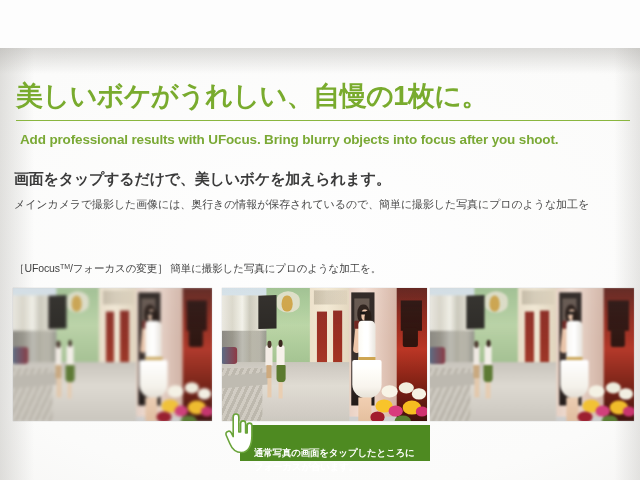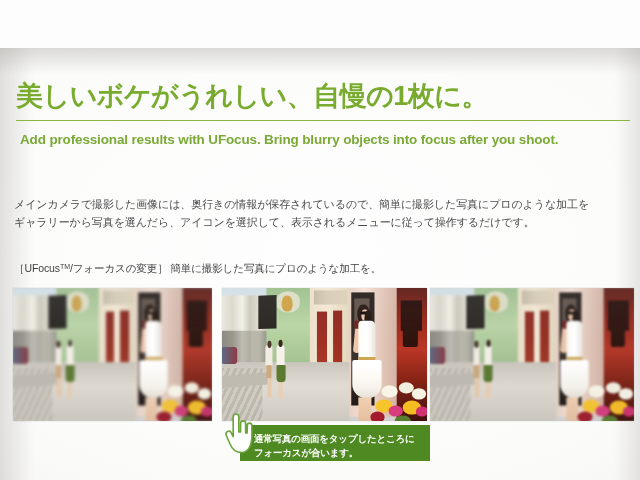"画面をタップするだけで、美しいボケを加えられます。" div { html: none -> <div>画面をタップするだけで、美しいボケを加えられます。</div> }
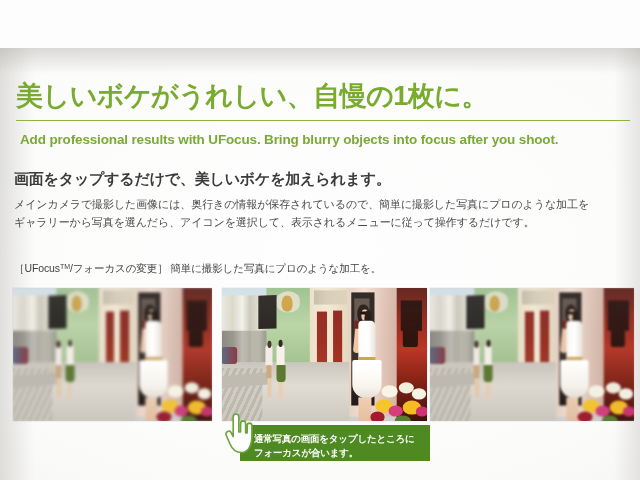"ギャラリーから写真を選んだら、アイコンを選択して、表示されるメニューに従って操作" p { html: <p>ギャラリーから写真を選んだら、アイコンを選択して、表示されるメニューに従って操作するだけです。</p> -> none }
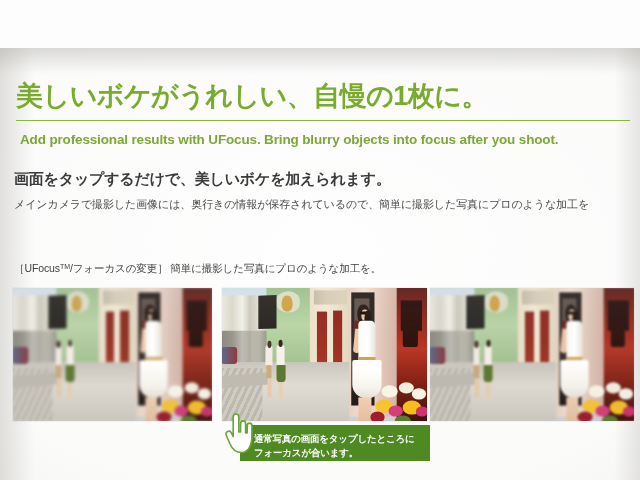"通常写真の画面をタップしたところに" #callout-text { top: 7px -> 21px }
